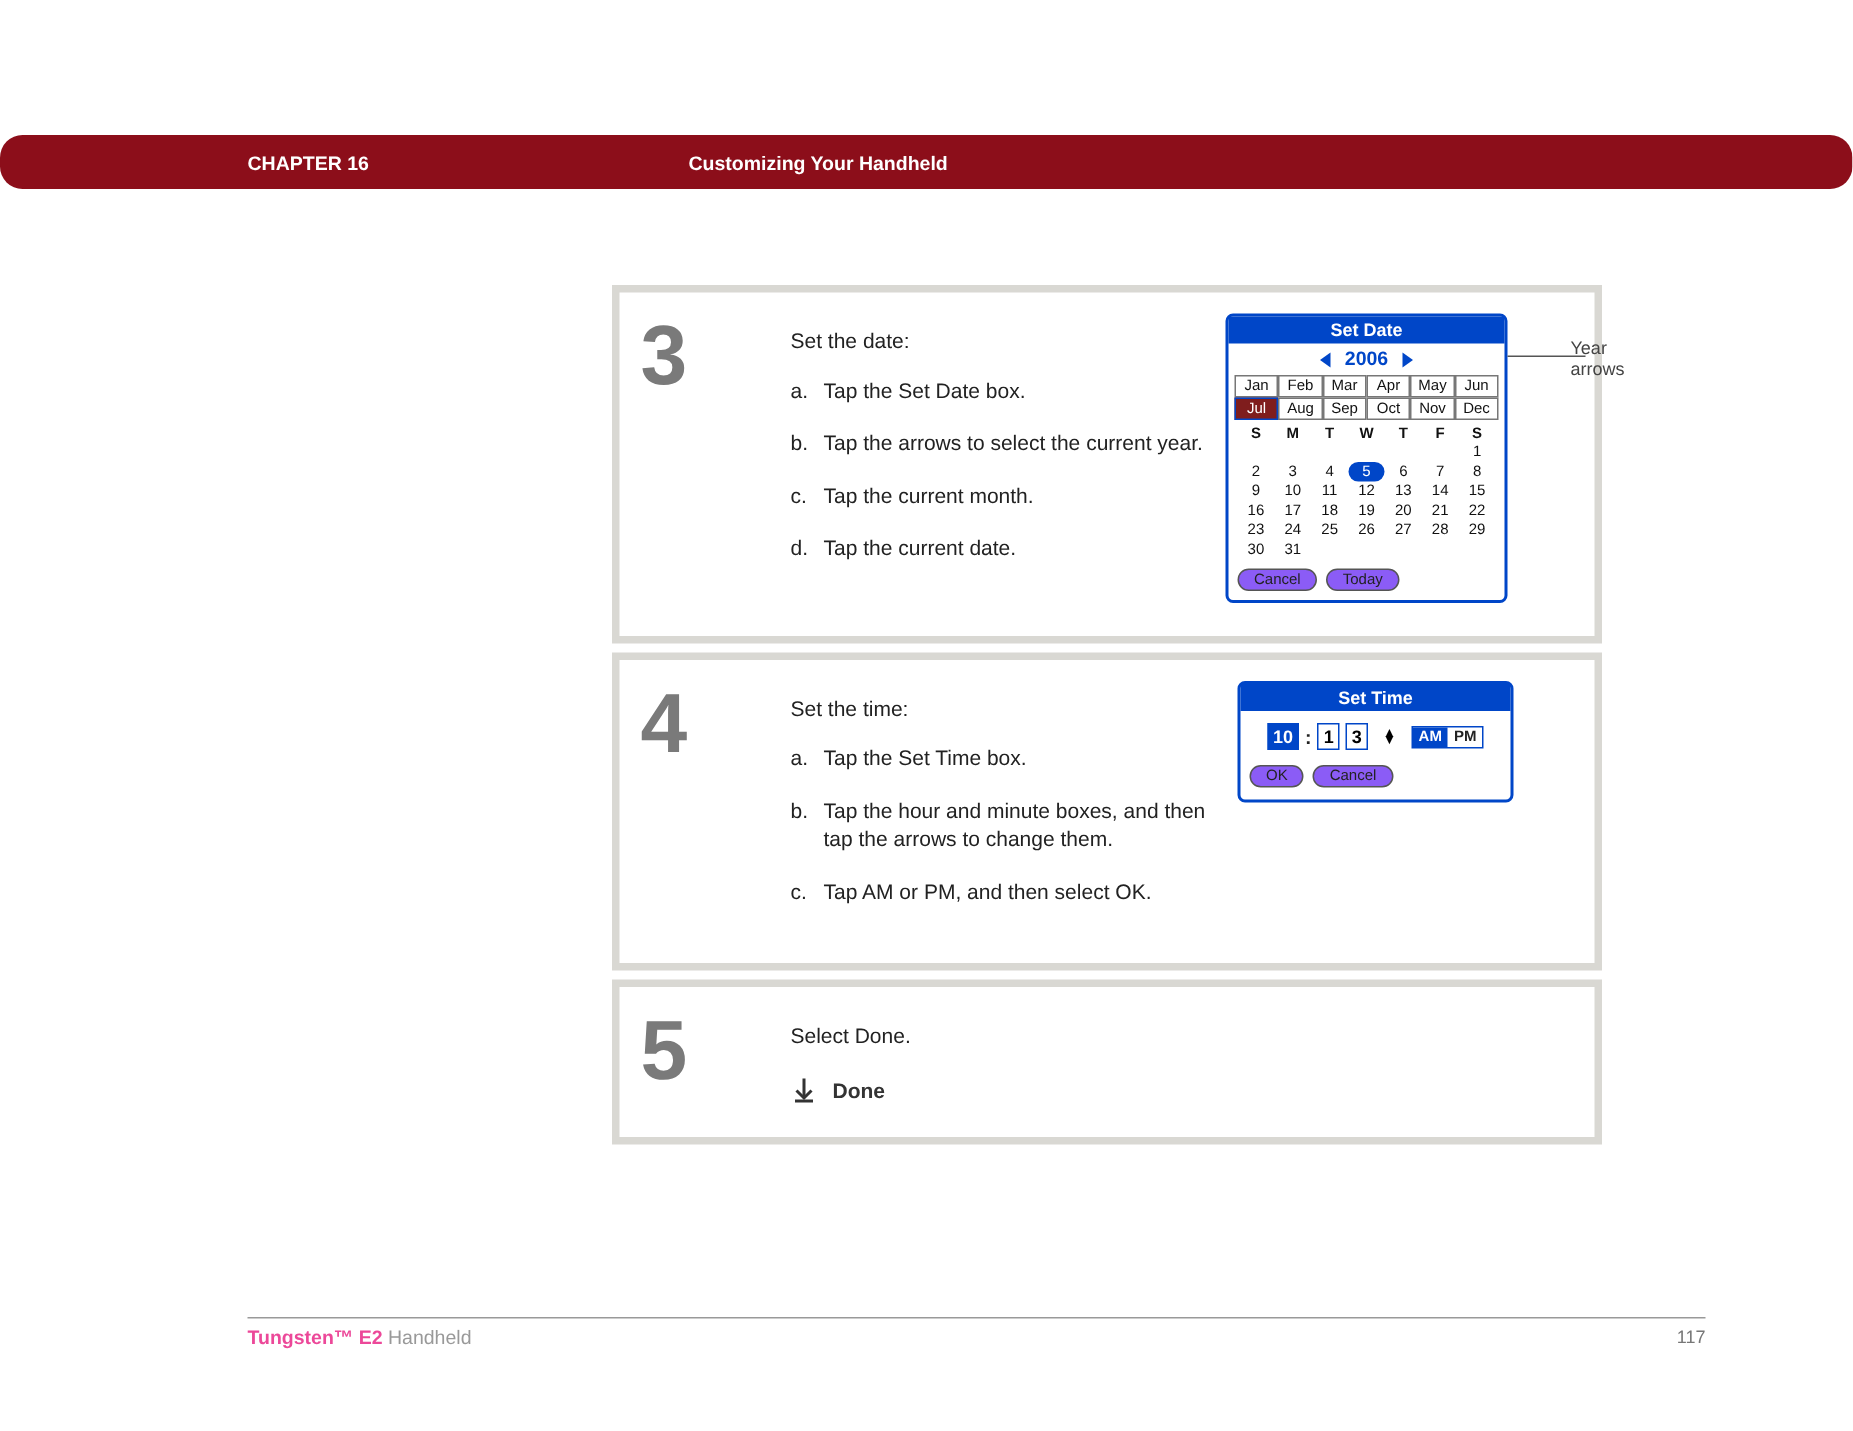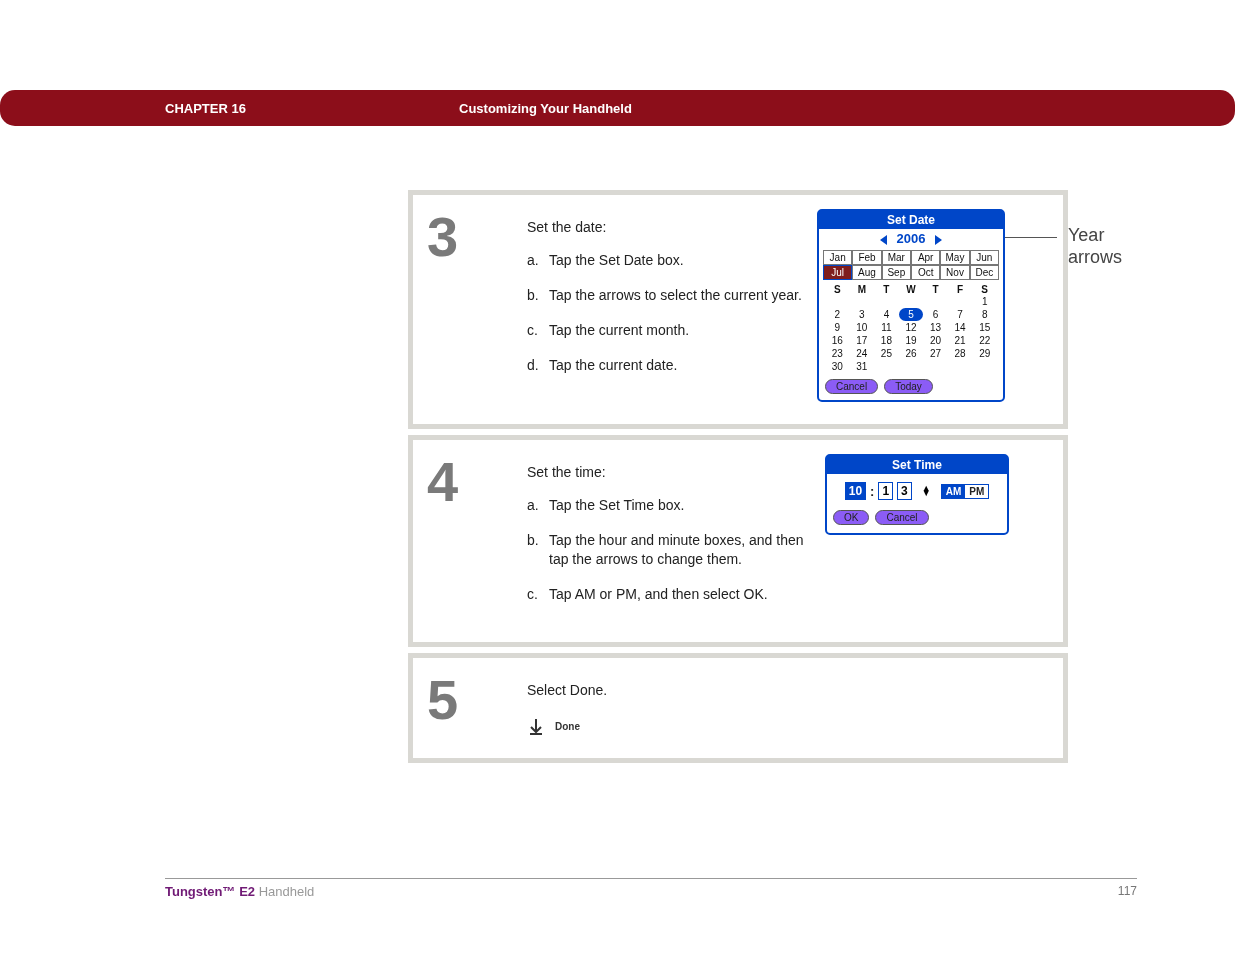"Year" .callout-label { font-size: 18px -> 12px; left: 261px -> 240px }
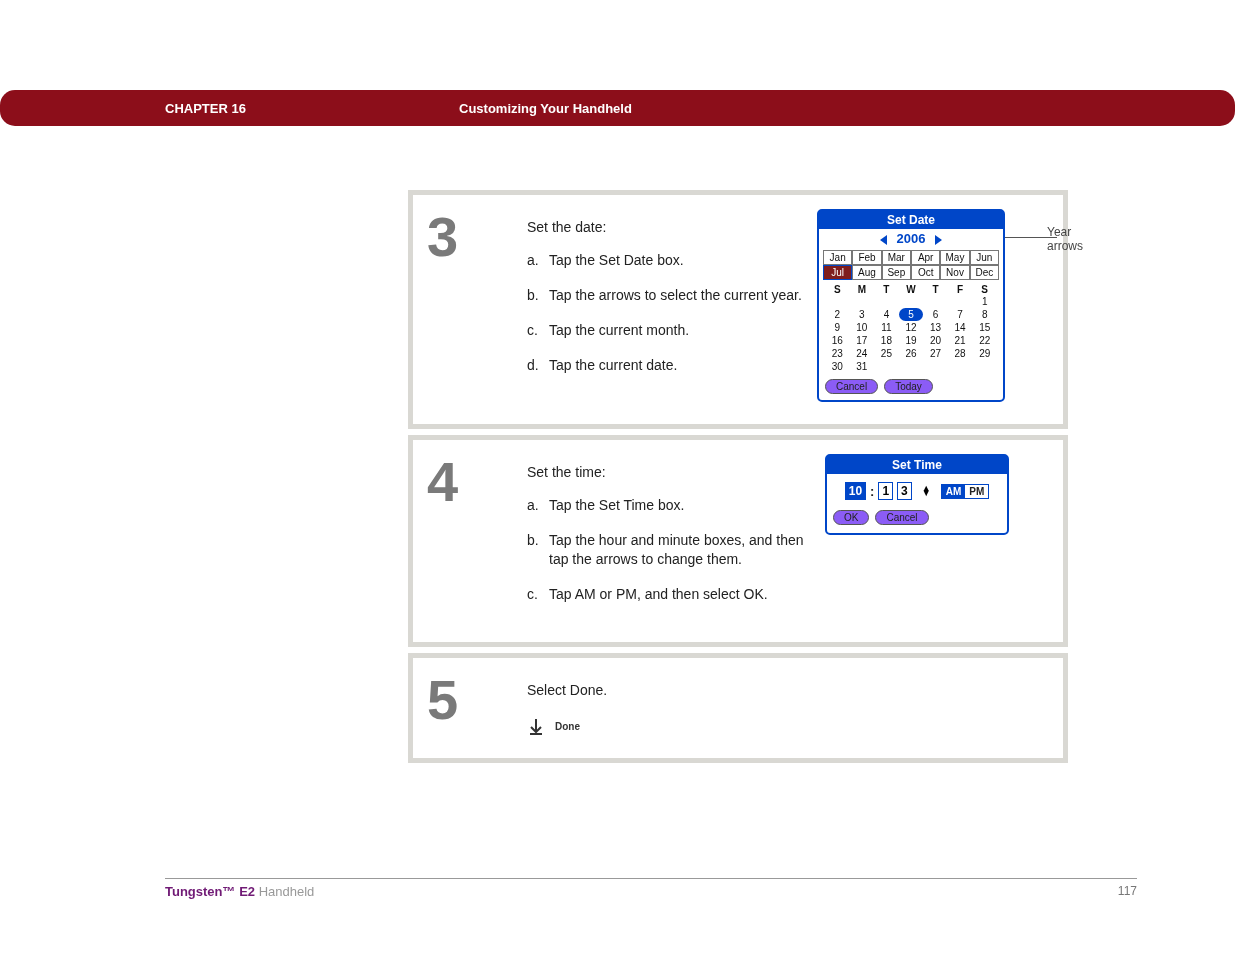"Done" .done-row { font-size: 10px -> 14px }
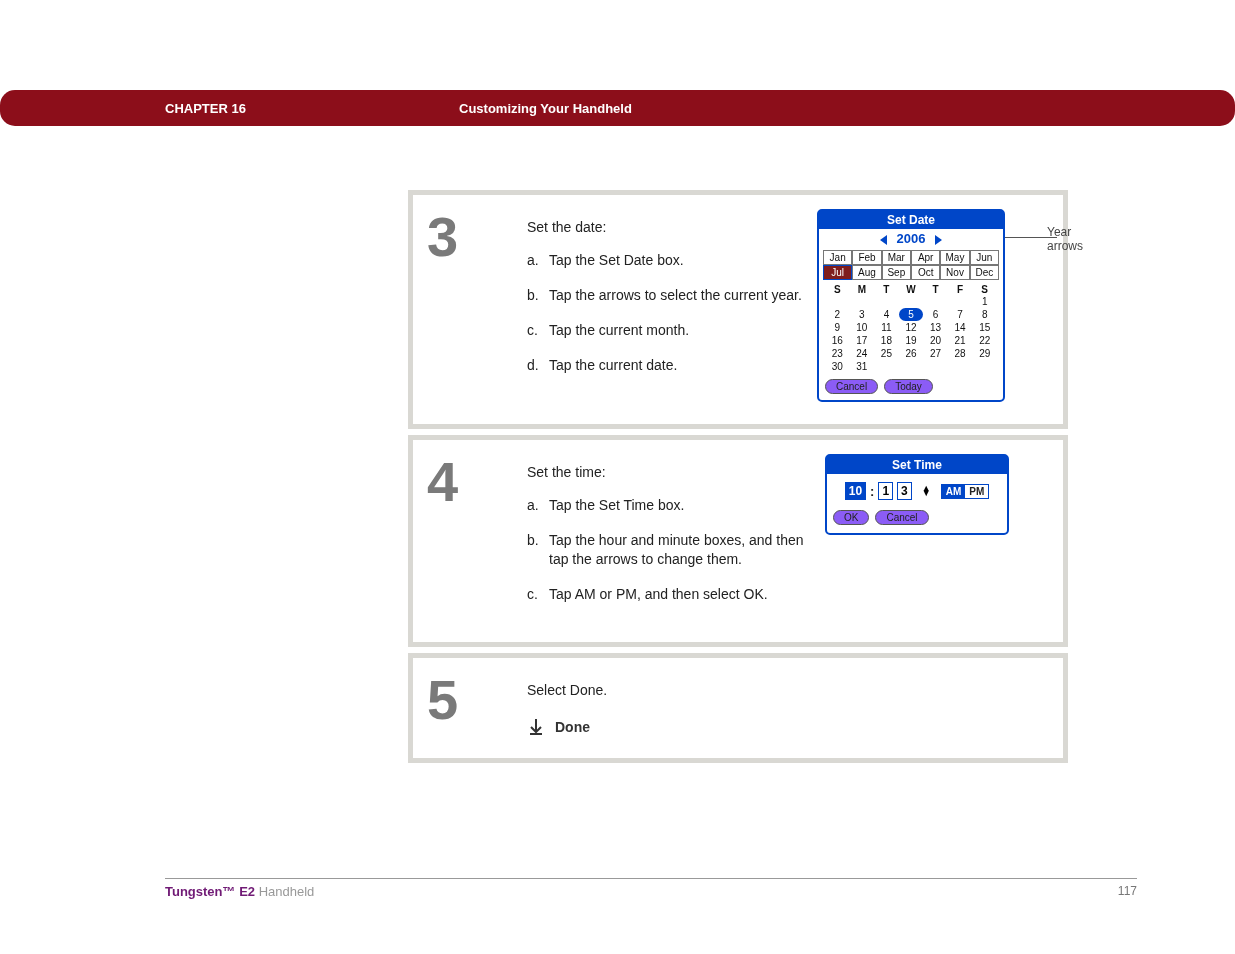"Tungsten™ E2" .footer-left b { color: #701a75 -> #ec4899 }
